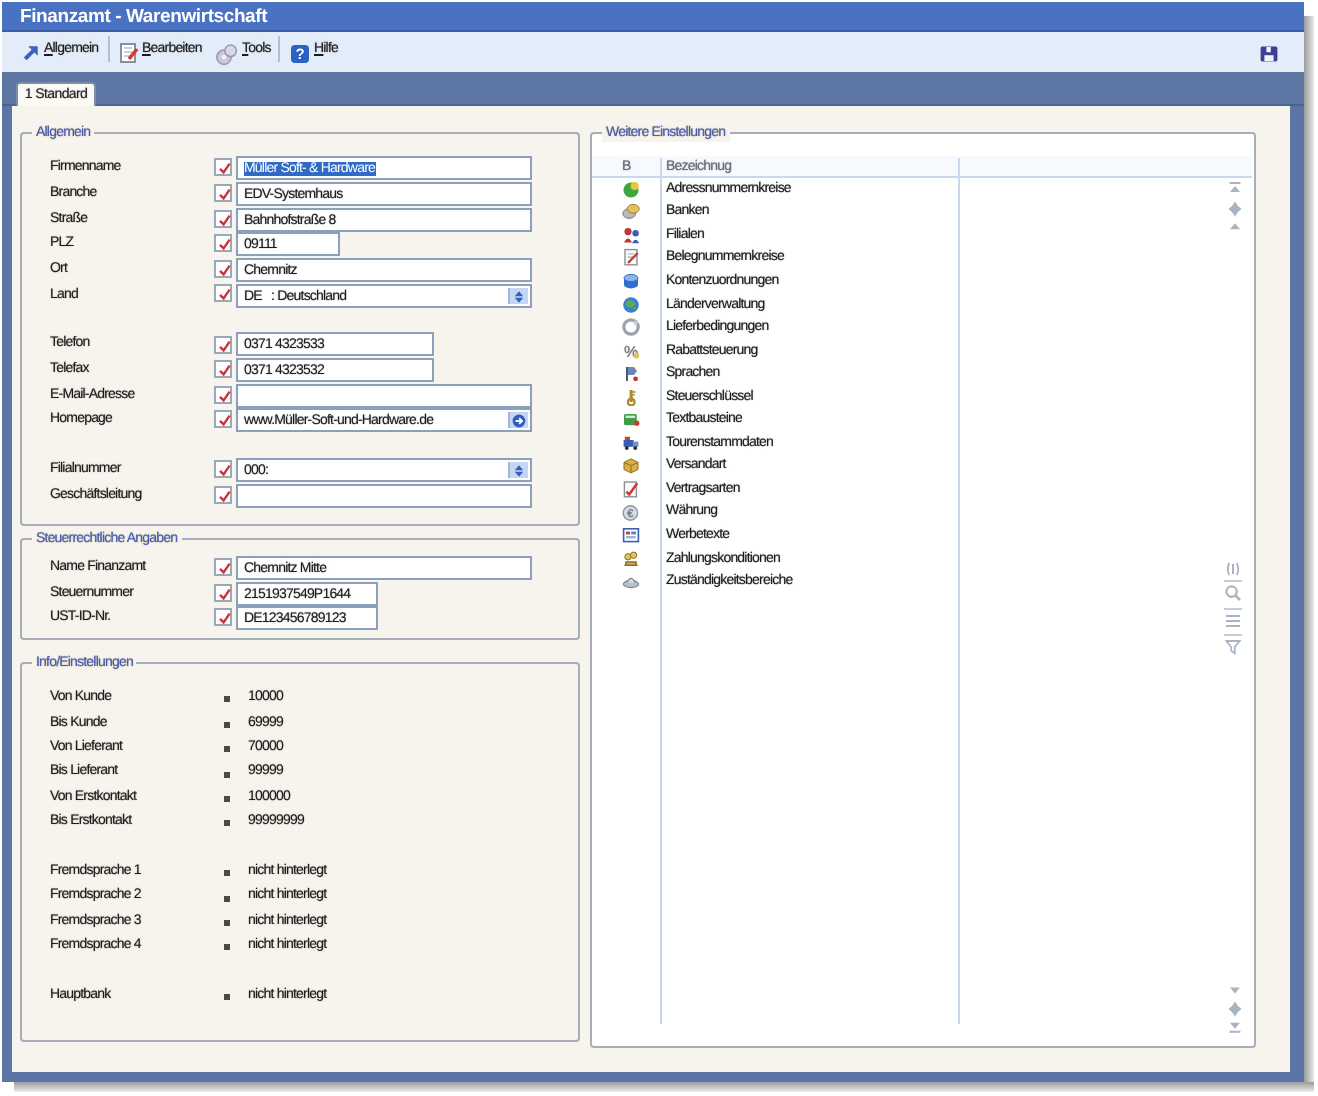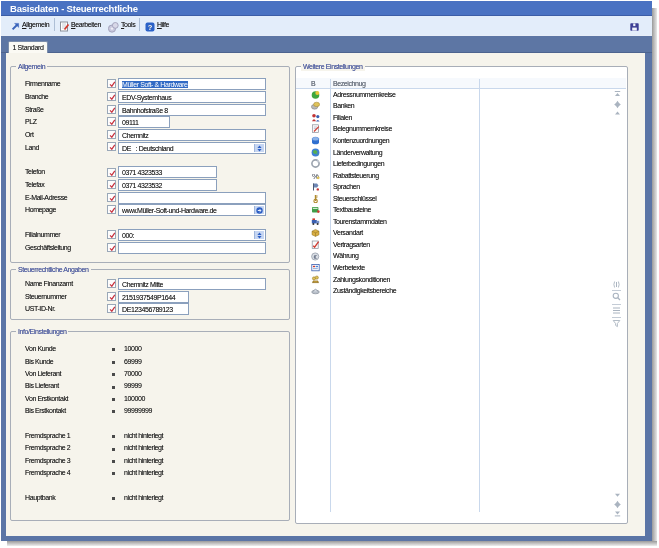"Basisdaten - Steuerrechtliche" div.ab { text: Basisdaten - Steuerrechtliche -> Finanzamt - Warenwirtschaft }
